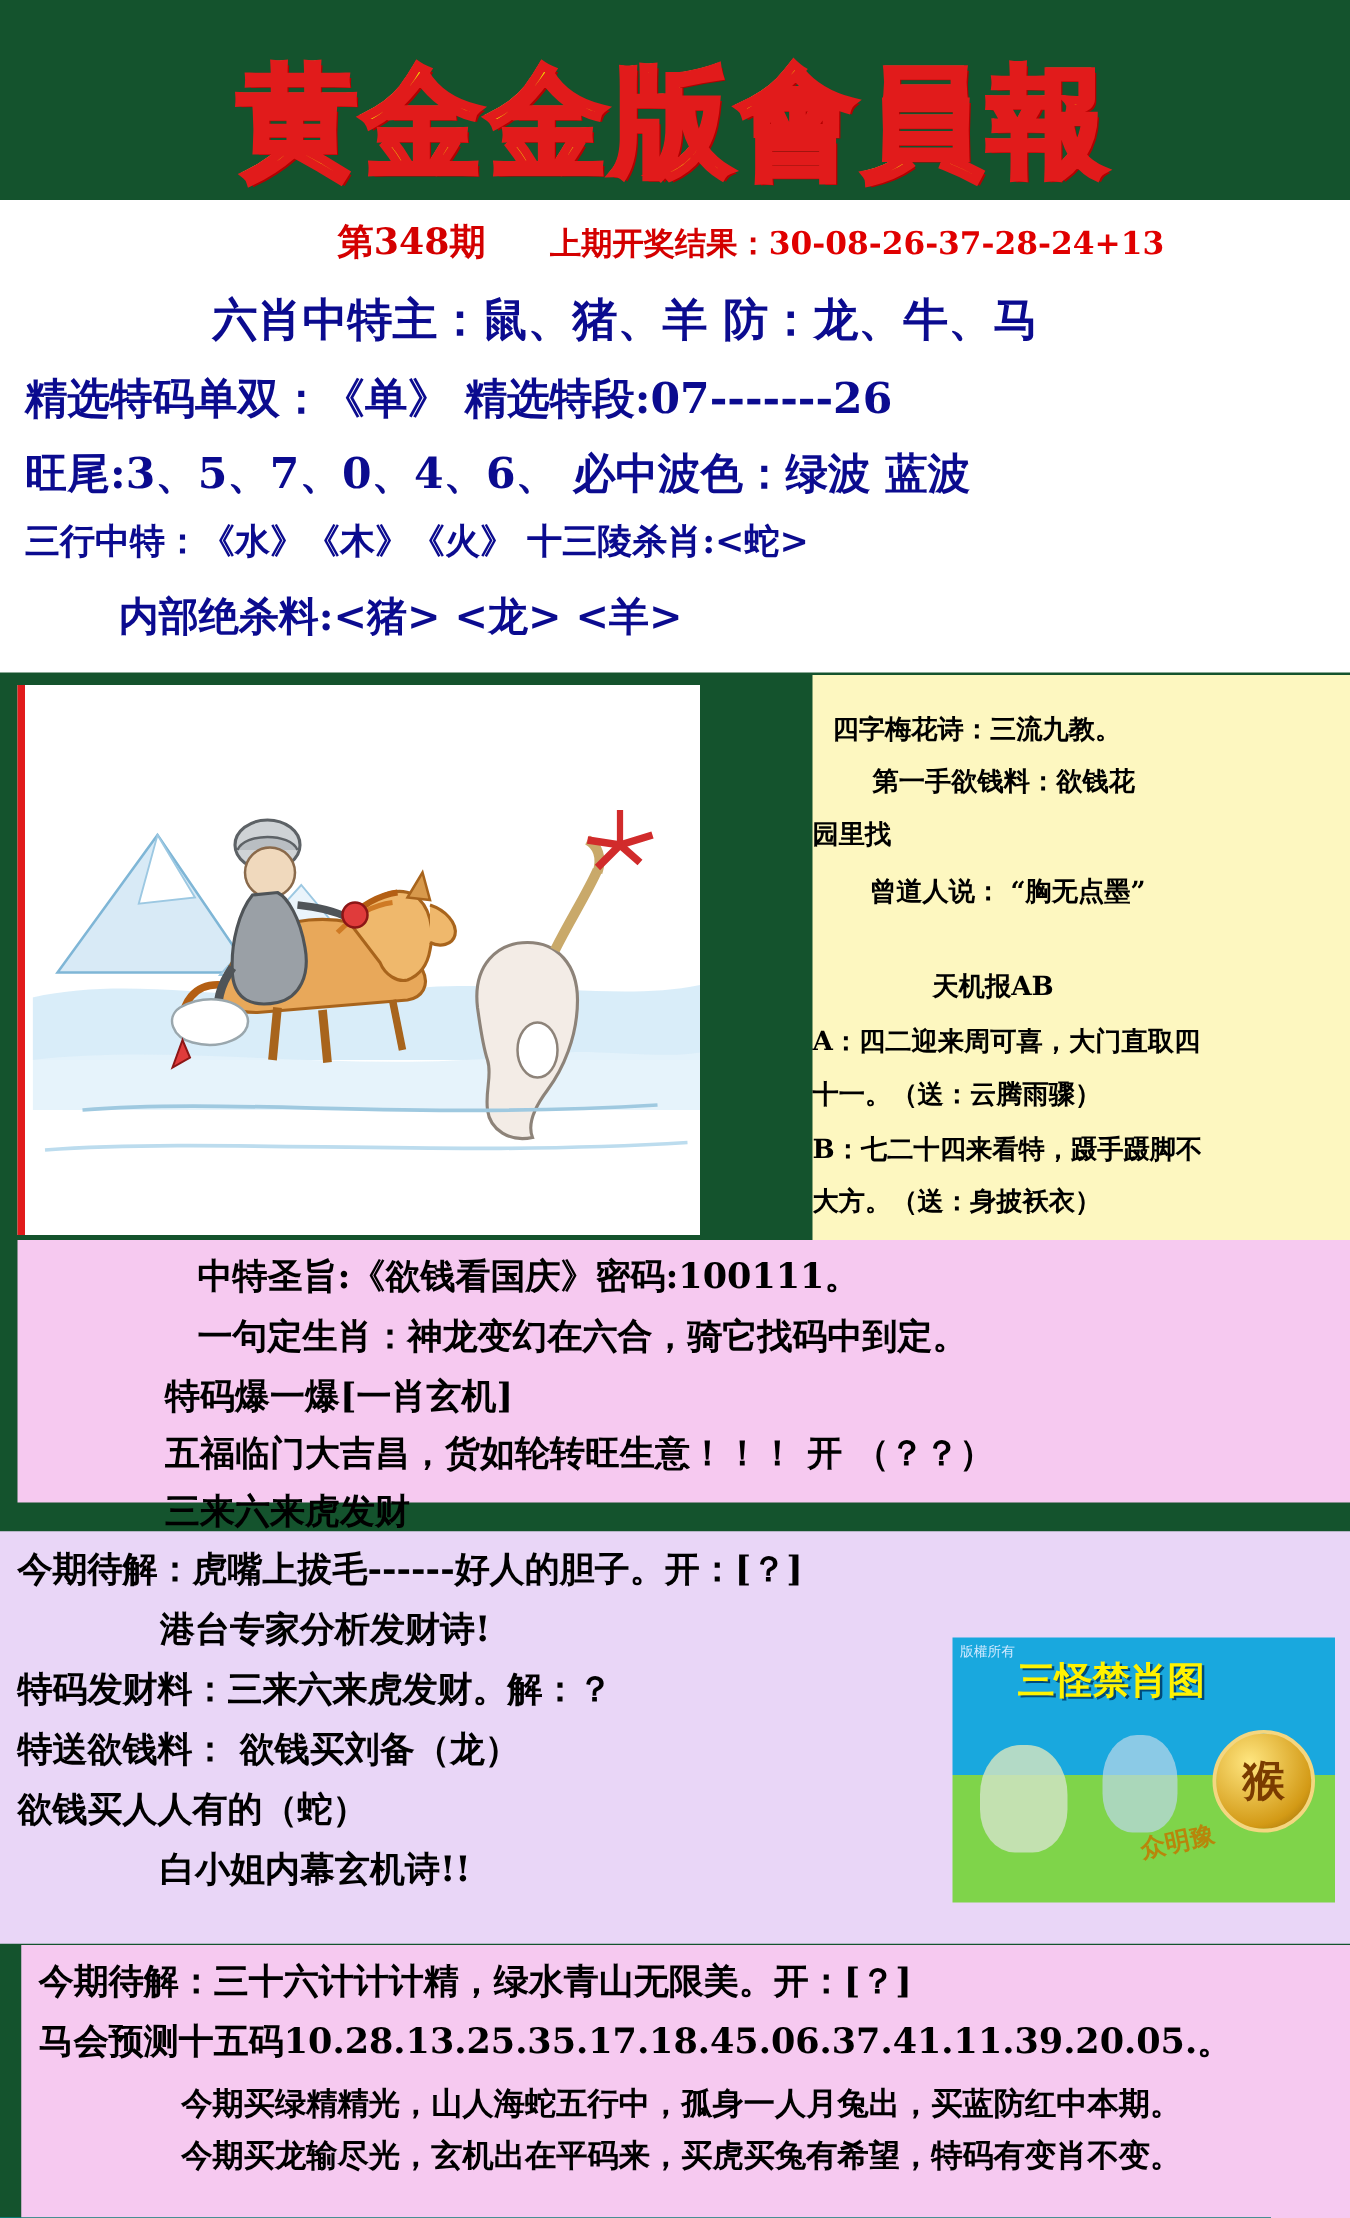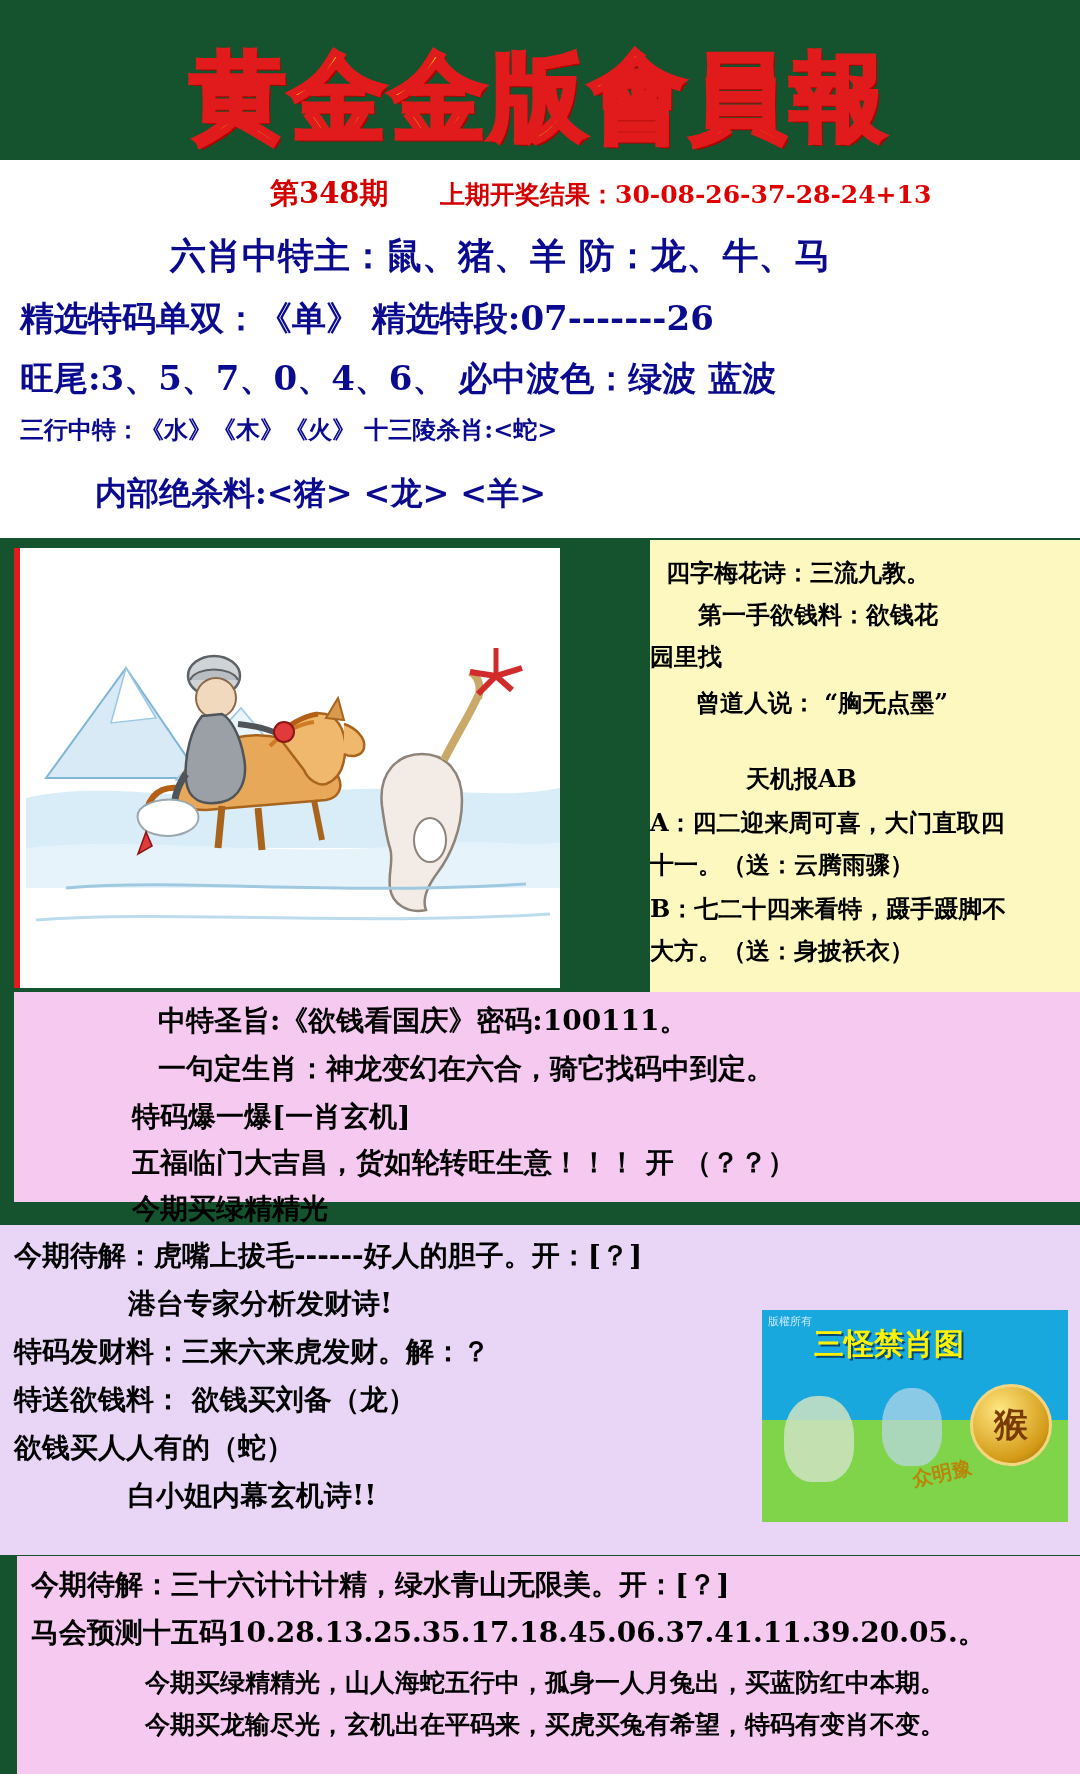"三行中特：《水》《木》《火》 十三陵杀肖:<蛇>" .l4 { font-size: 24px -> 28px }
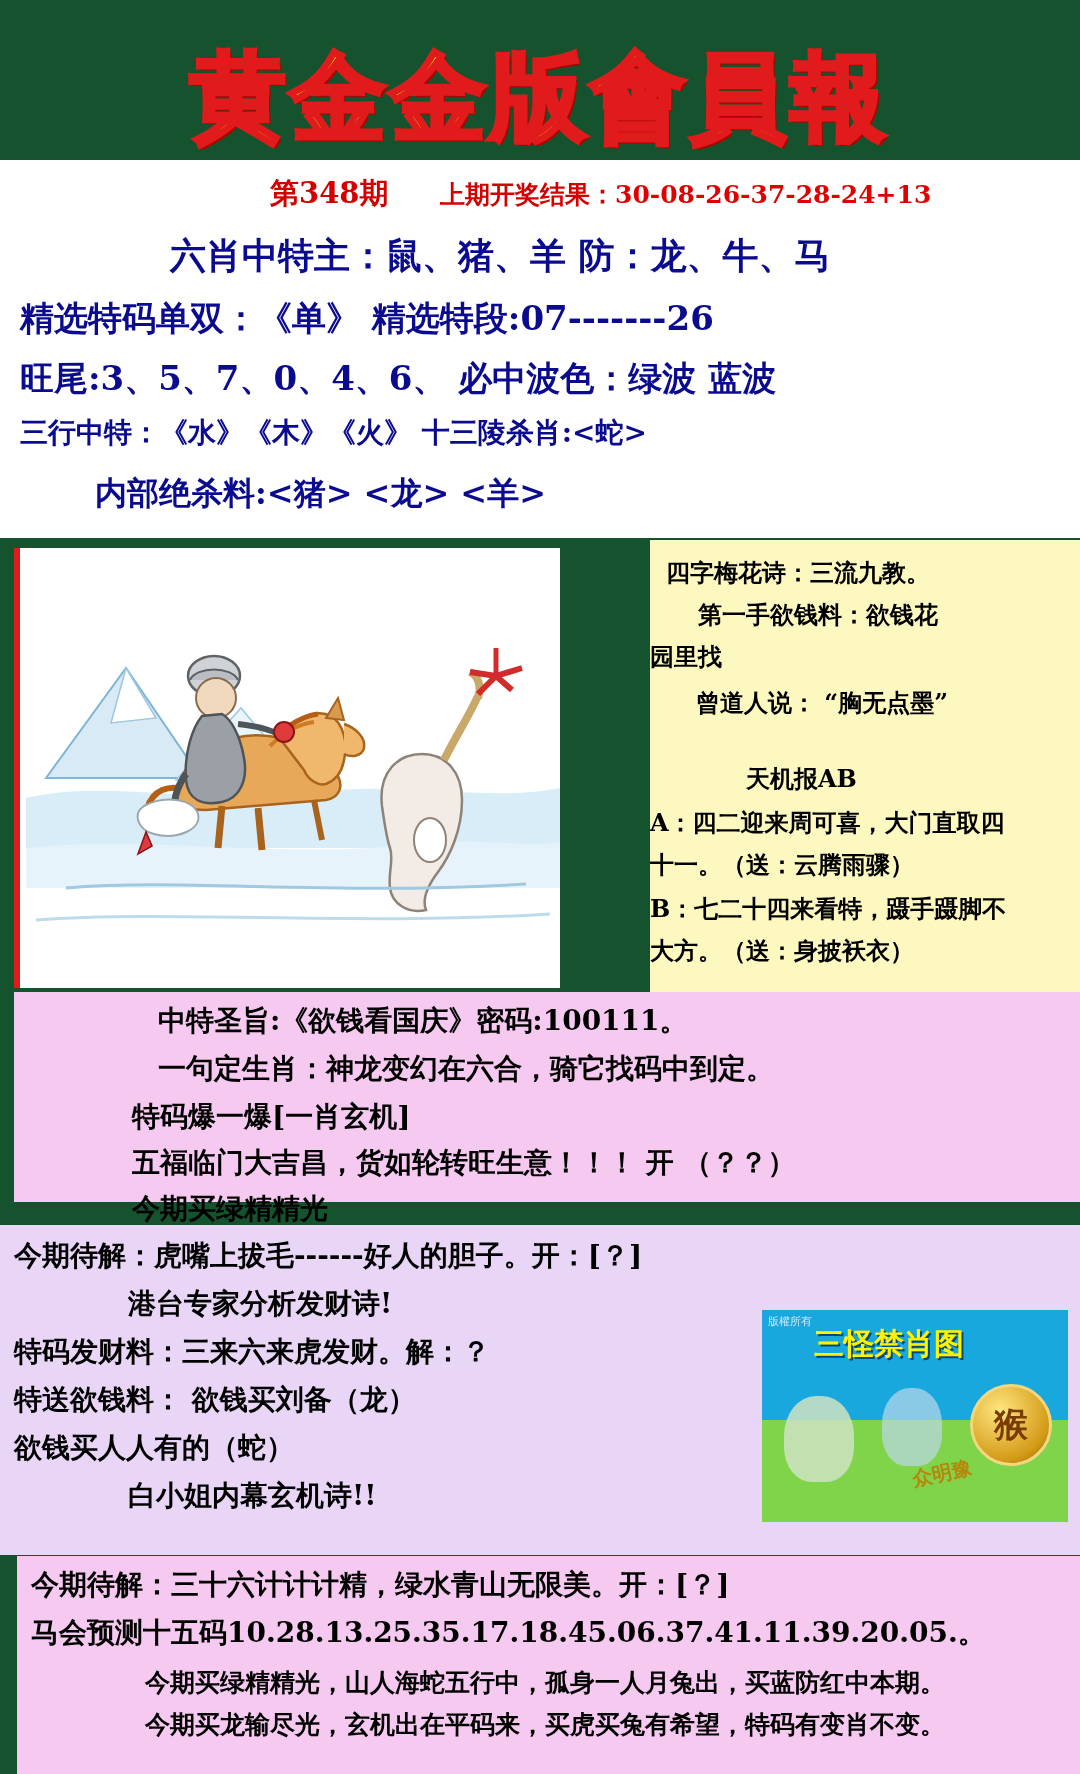"四字梅花诗：三流九教。" .yellow-box div { font-size: 24px -> 21px; margin-top: none -> 12px }
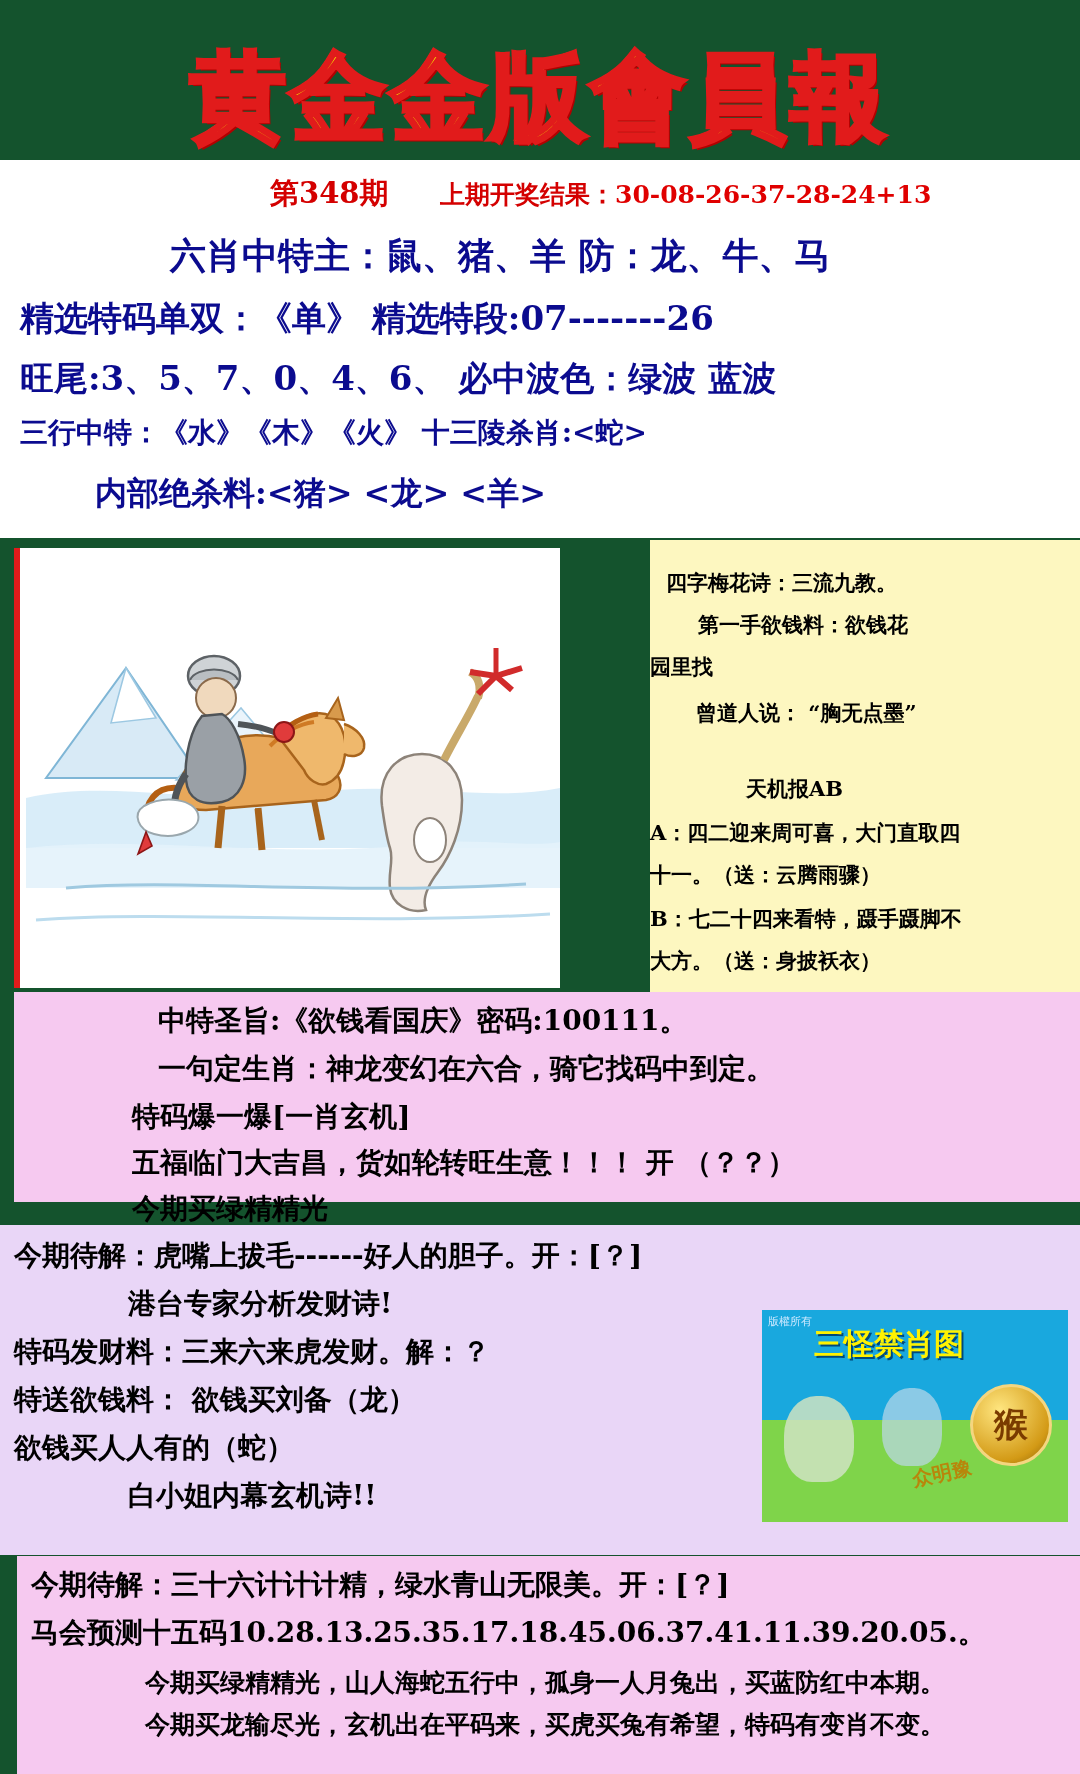"今期买绿精精光" div.pk { text: 今期买绿精精光 -> 三来六来虎发财 }
